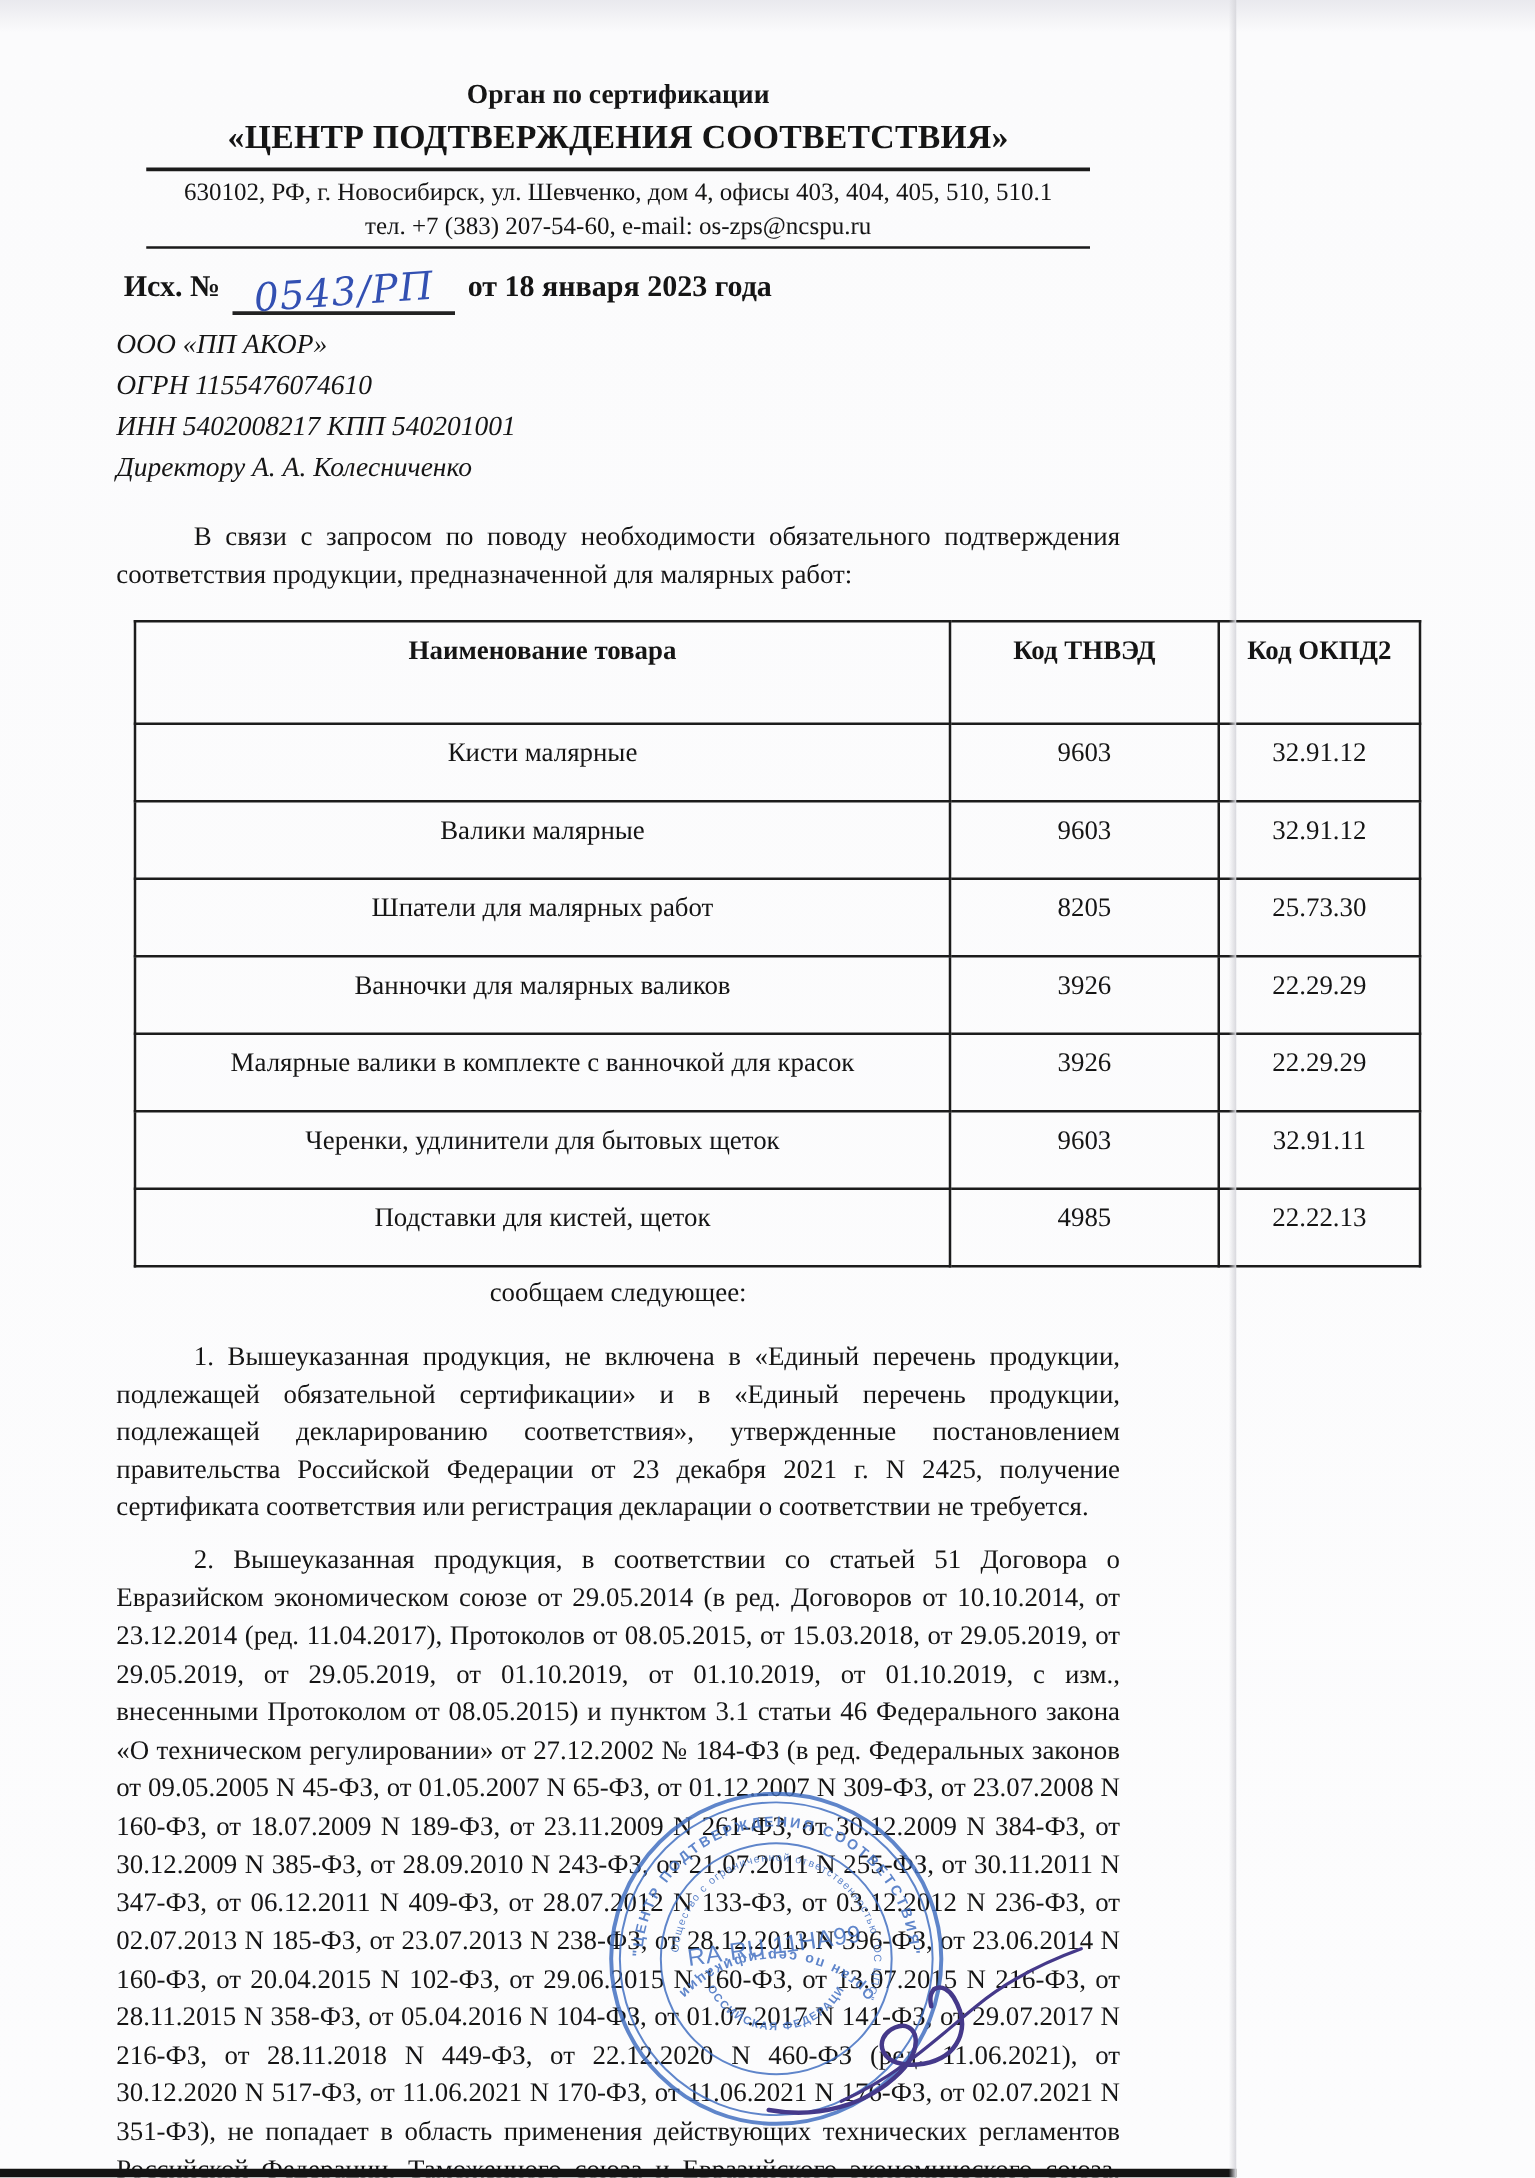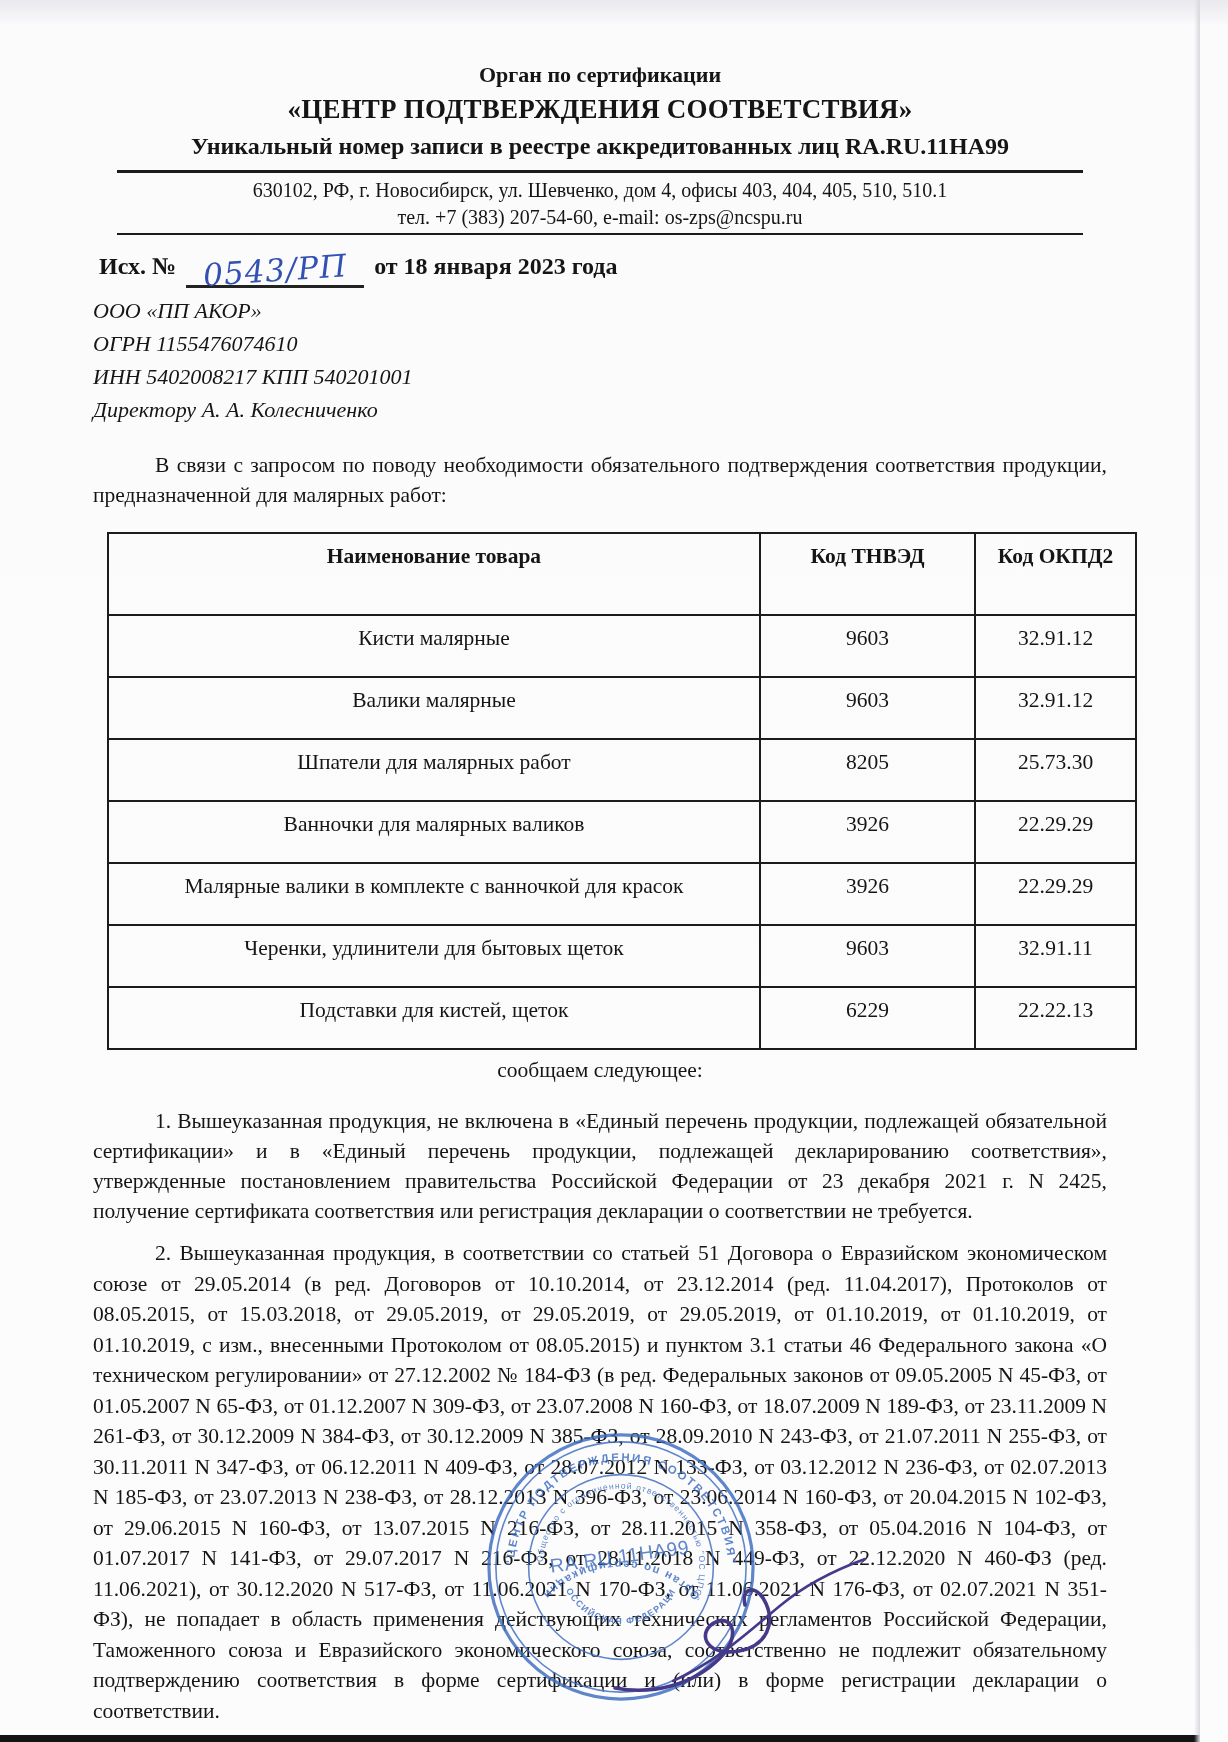"Орган по сертификации" .page { width: 1200px -> 989px }
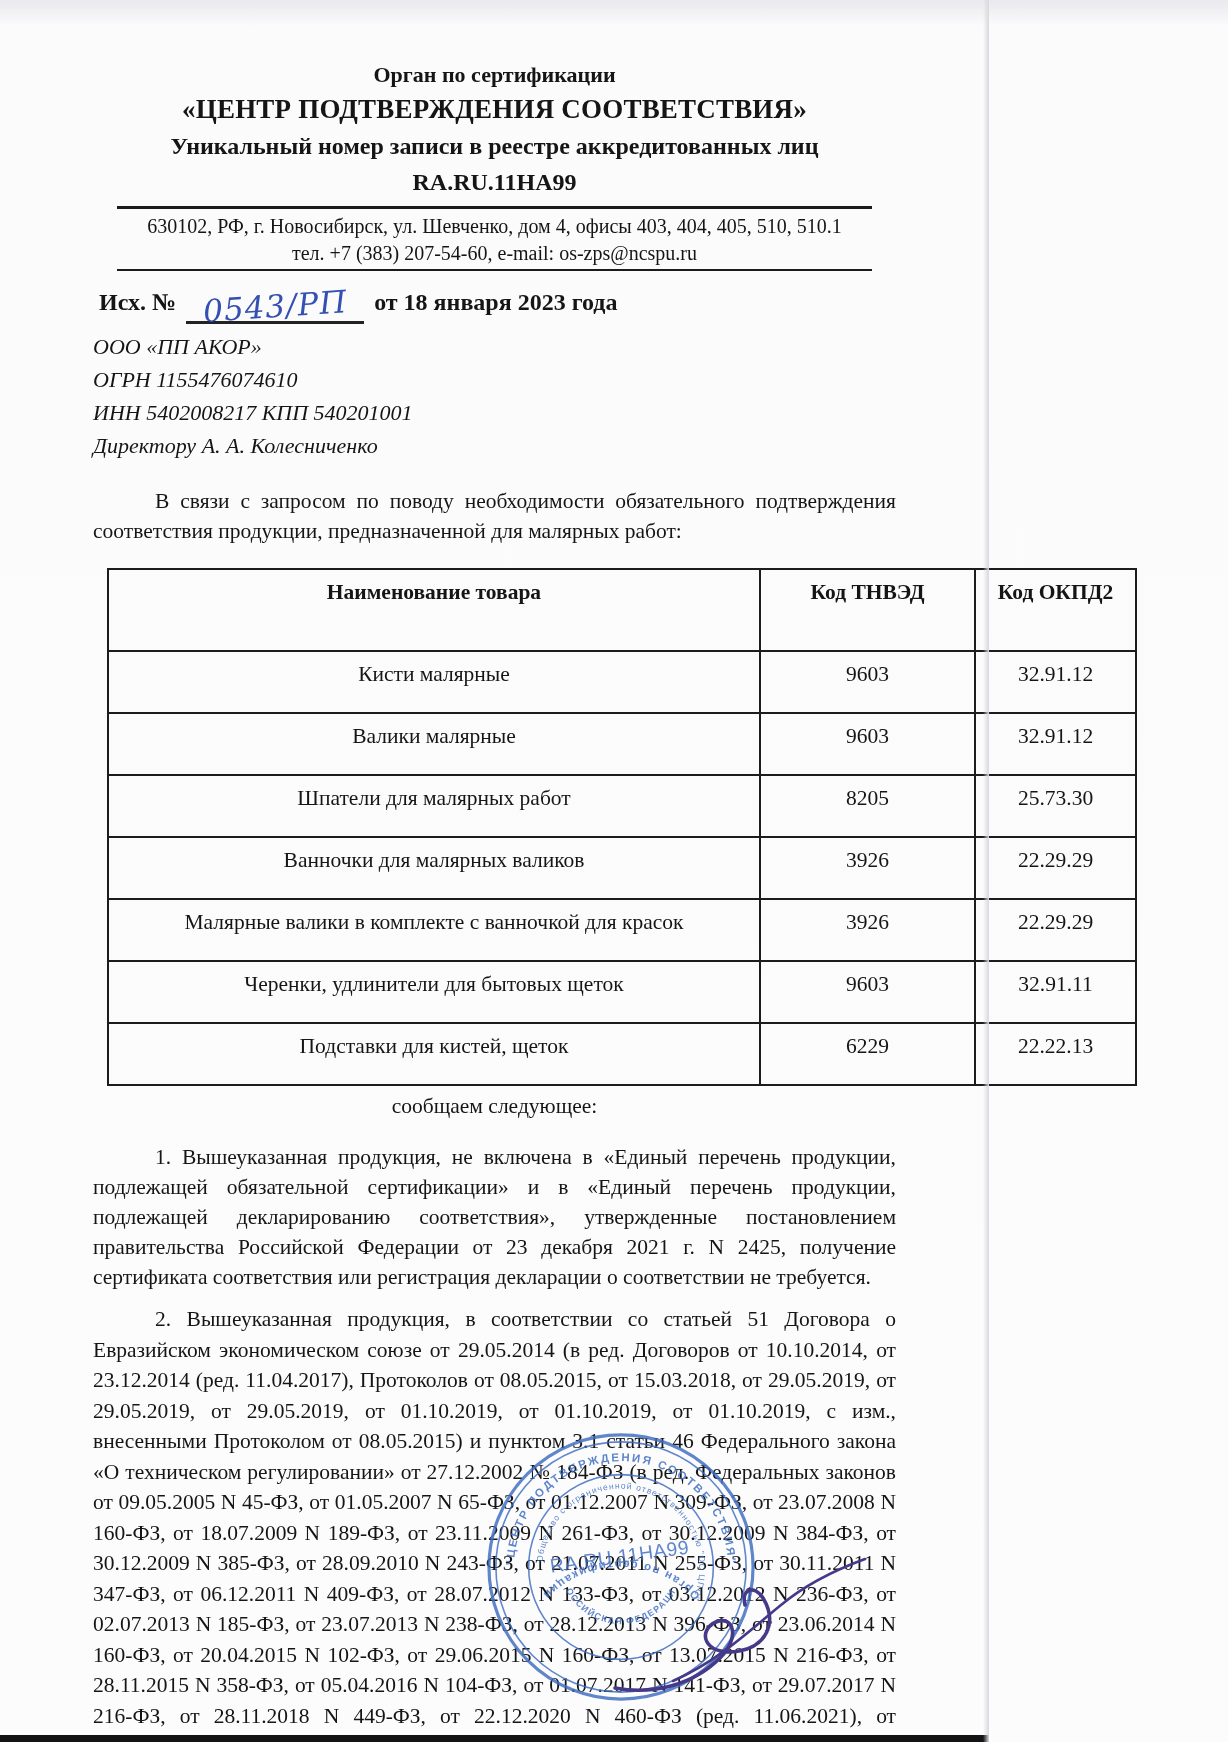"Уникальный номер записи в реестре" div.lh-4 { html: <div>Уникальный номер записи в реестре аккредитованных лиц RA.RU.11НА99</div> -> none }
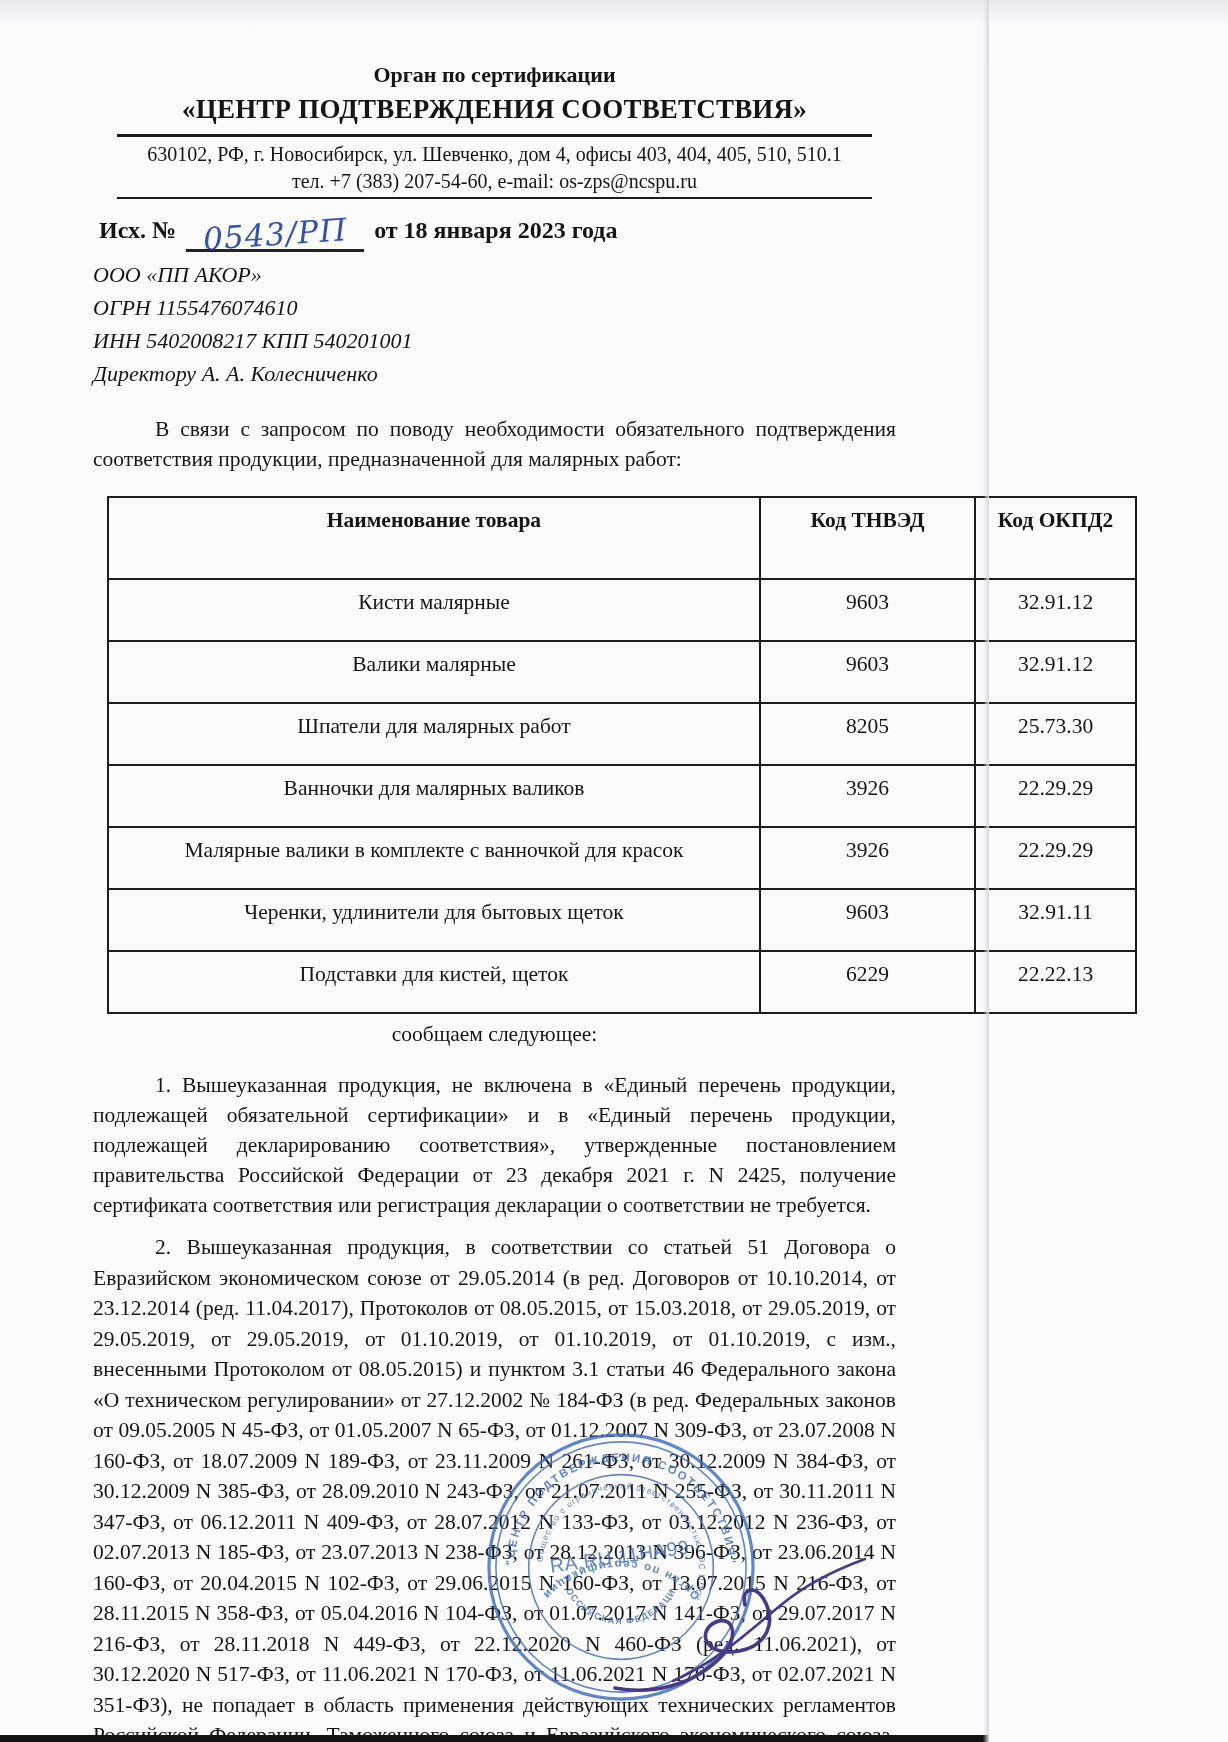"6229" td { text: 6229 -> 4985 }
